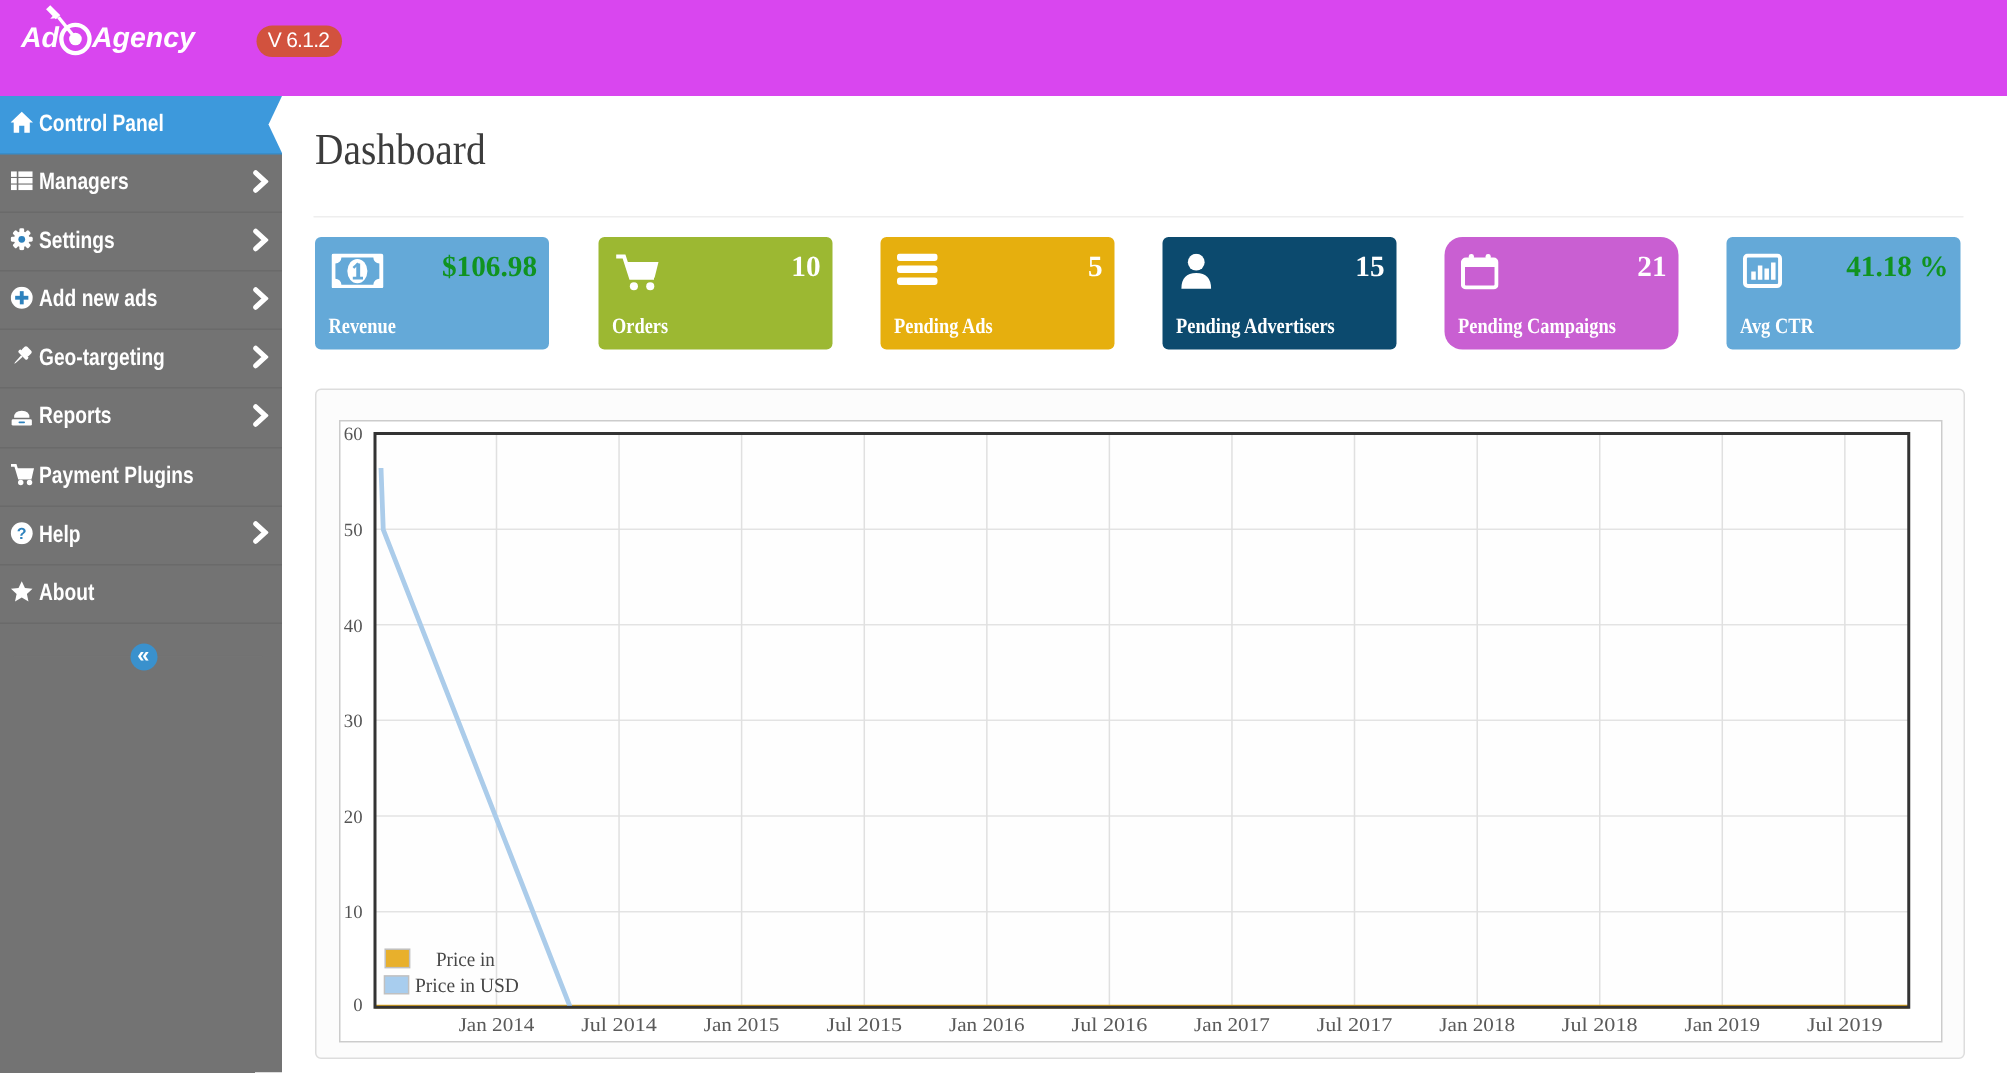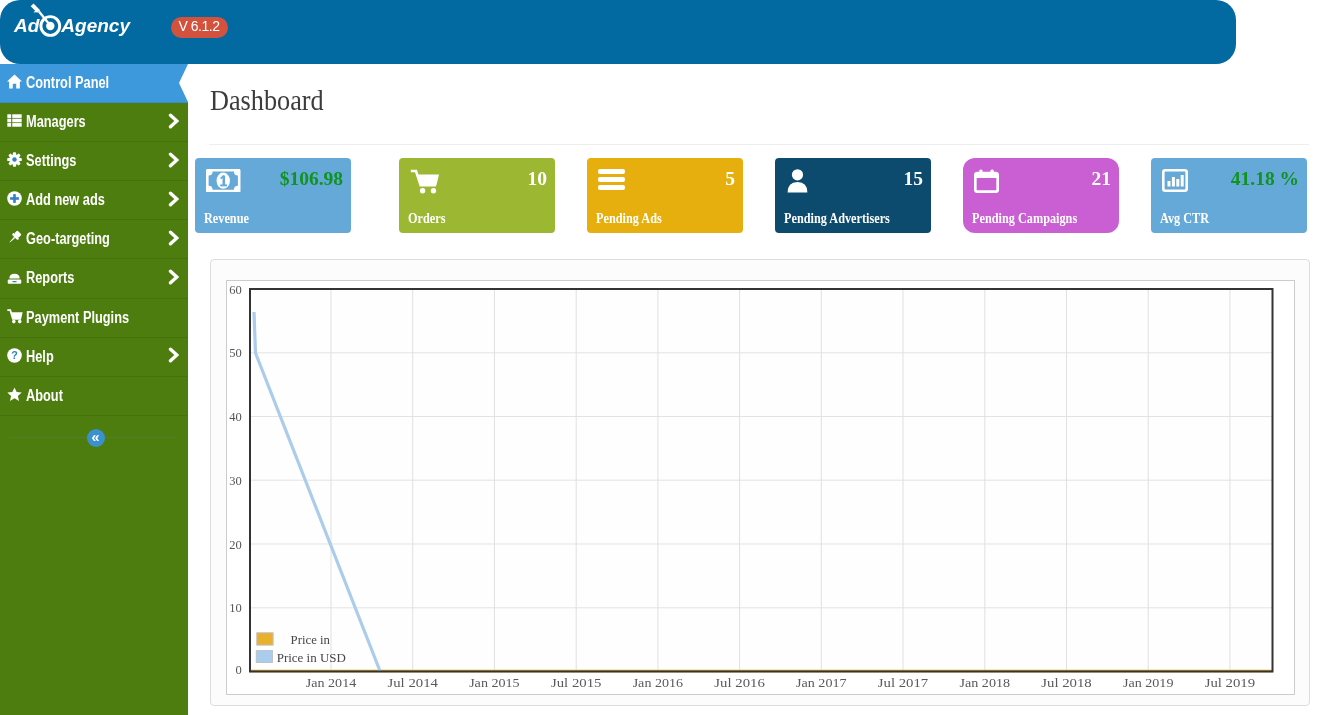"Ad Agency" #topbar { background: #0369a1 -> #d946ef; border-radius: 20px -> none; width: 1236px -> 1338px }
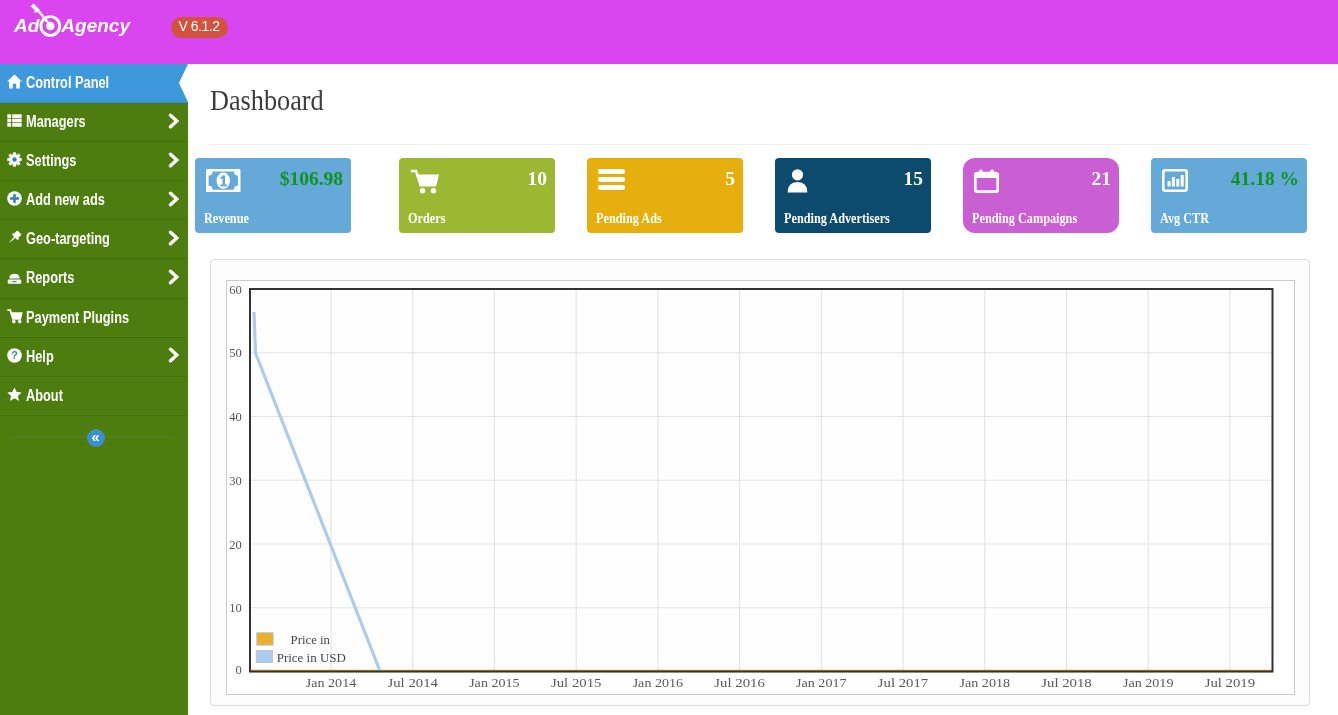"Control Panel" #sidebar { background: #4d7c0f -> #737373 }
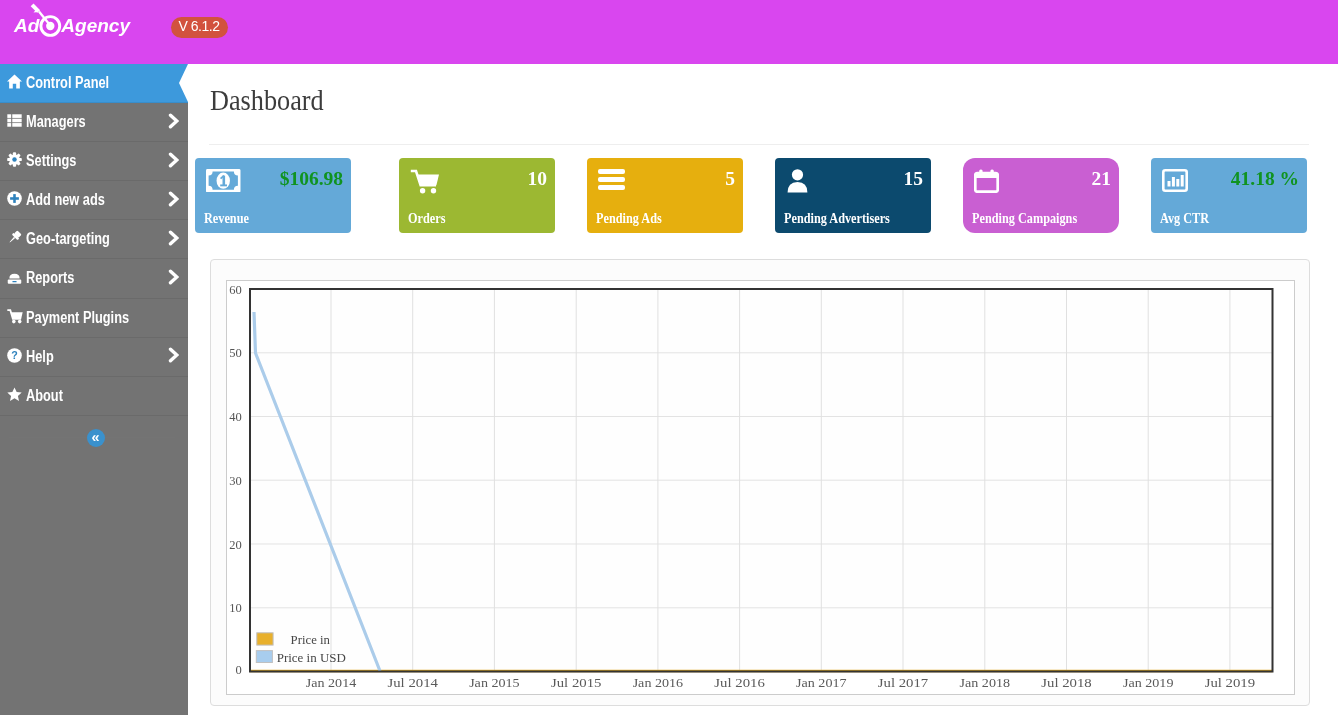"$106.98" div.card { left: 7px -> 22px }
